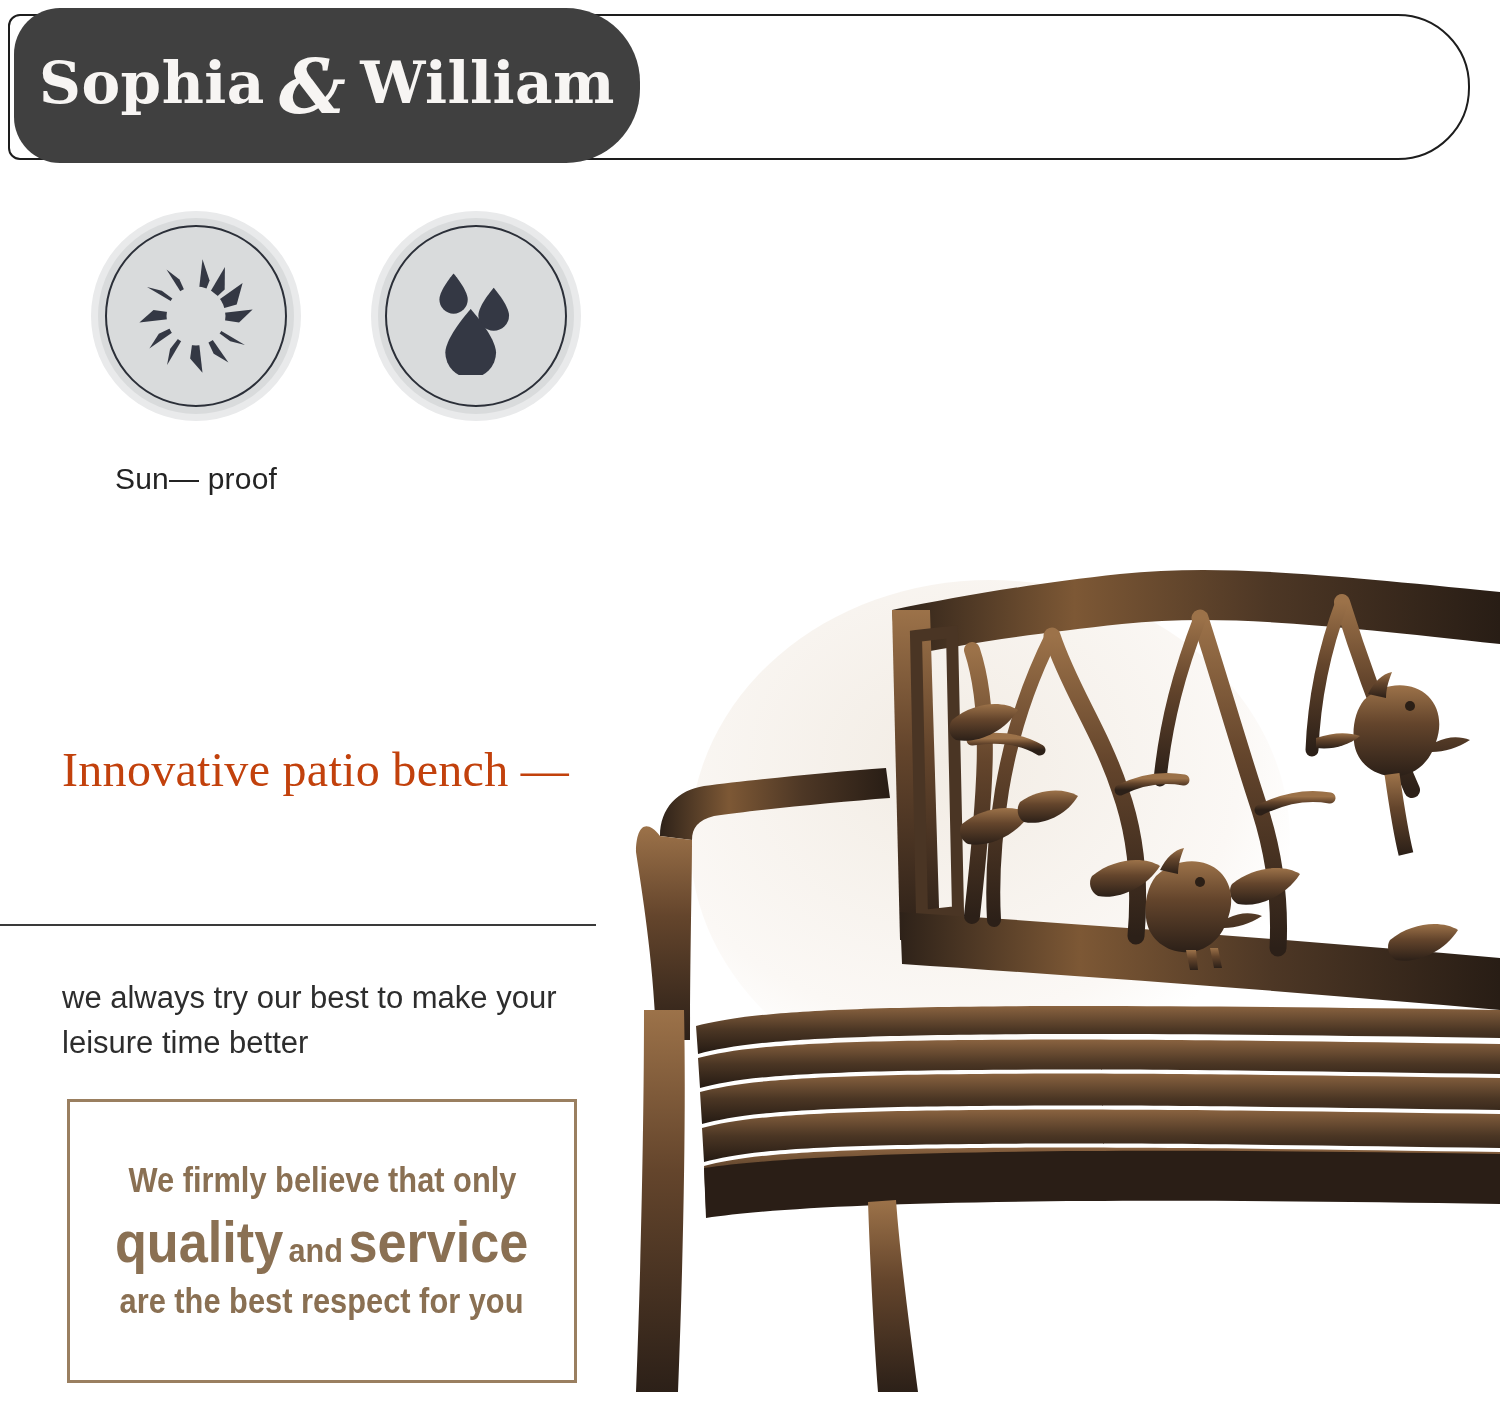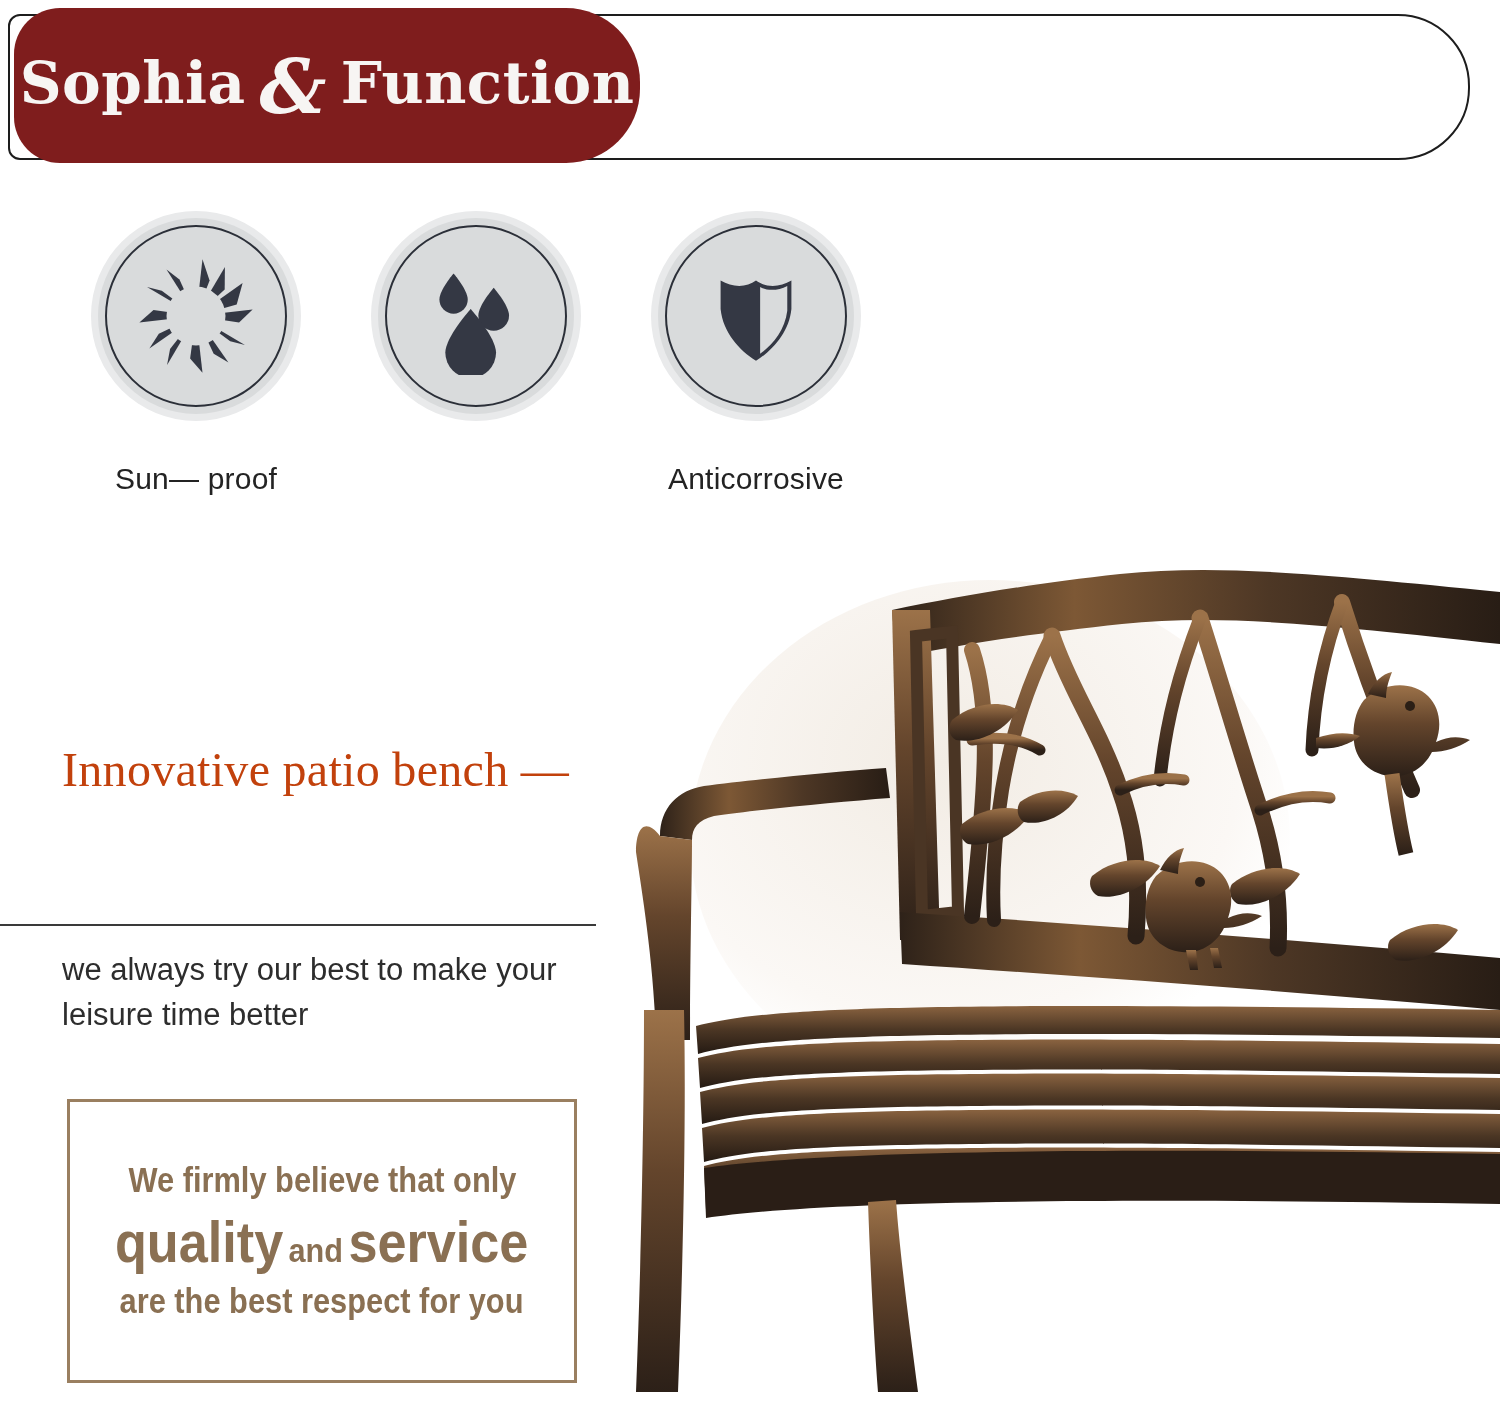"Sophia" #brand-plate { background: #7f1d1d -> #404040 }
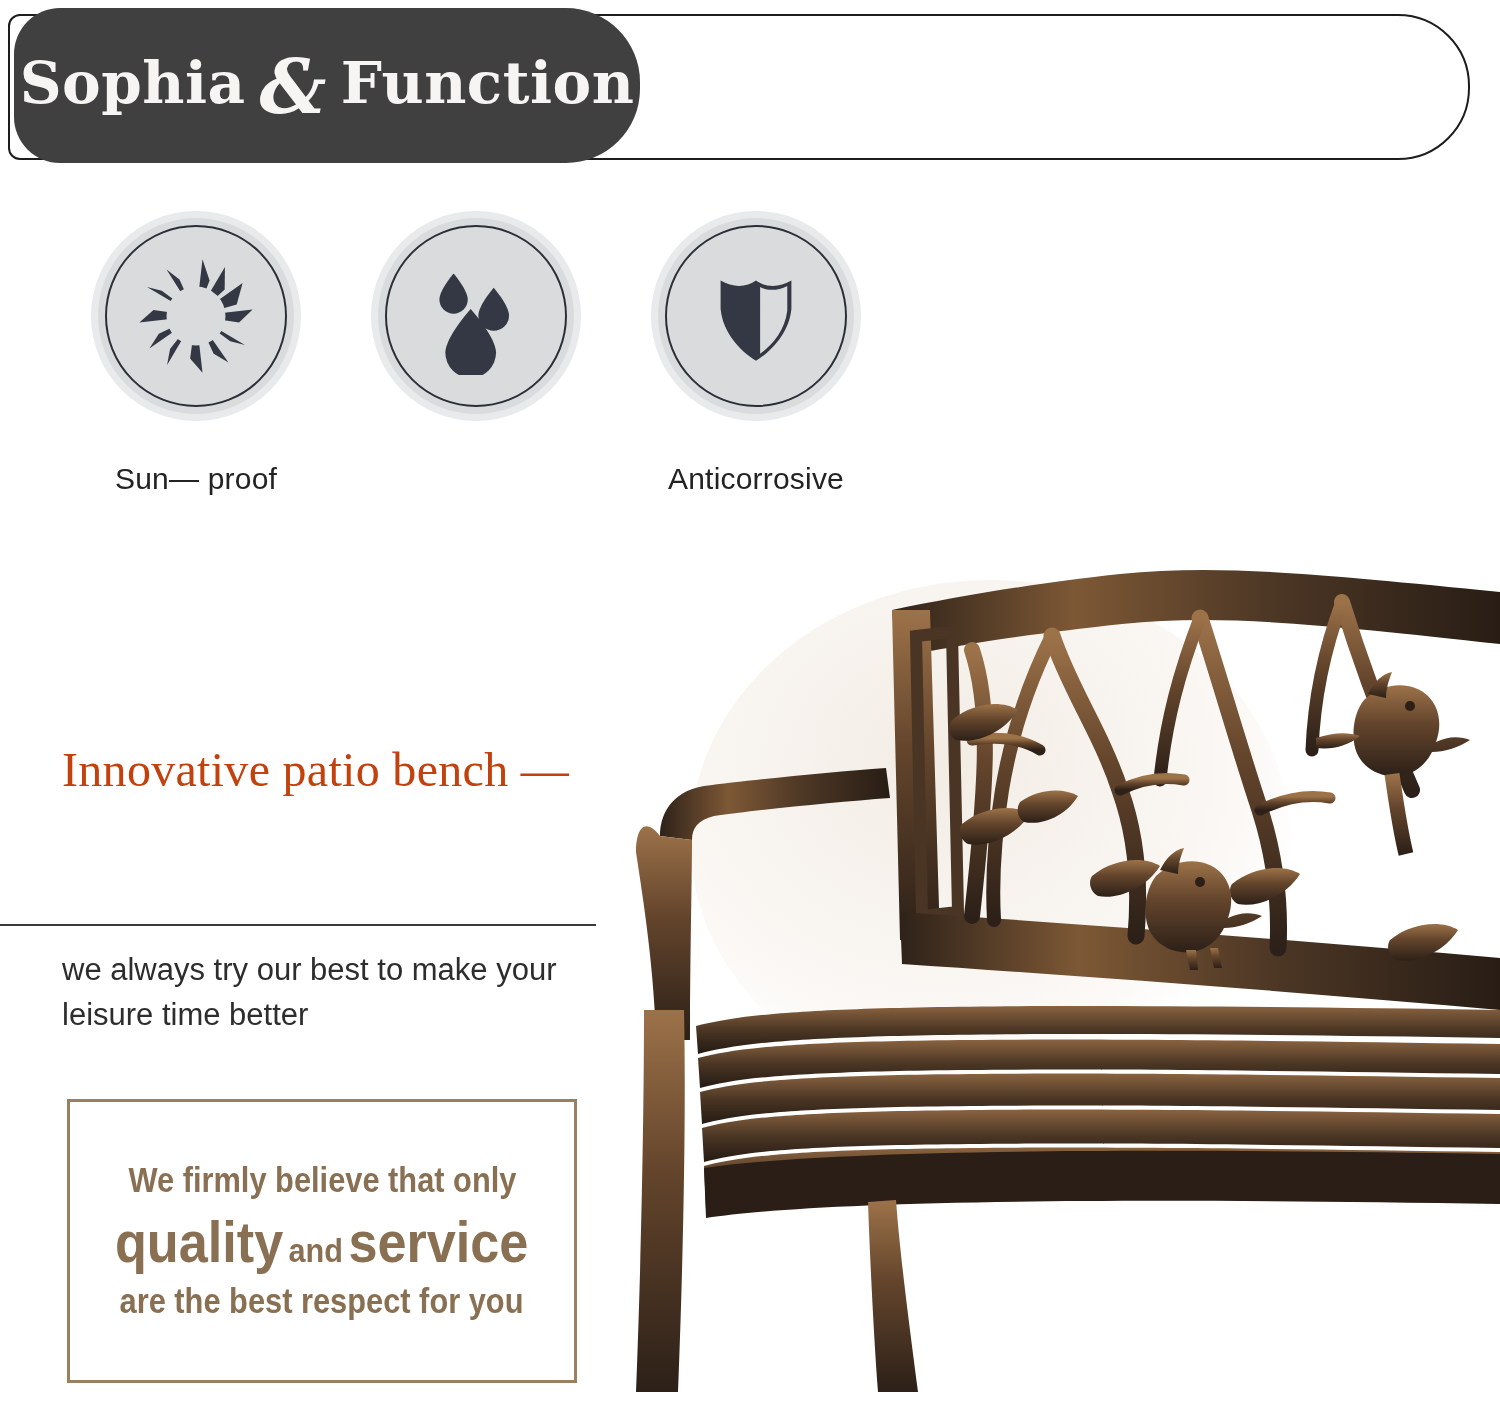"Function" span { text: Function -> William }
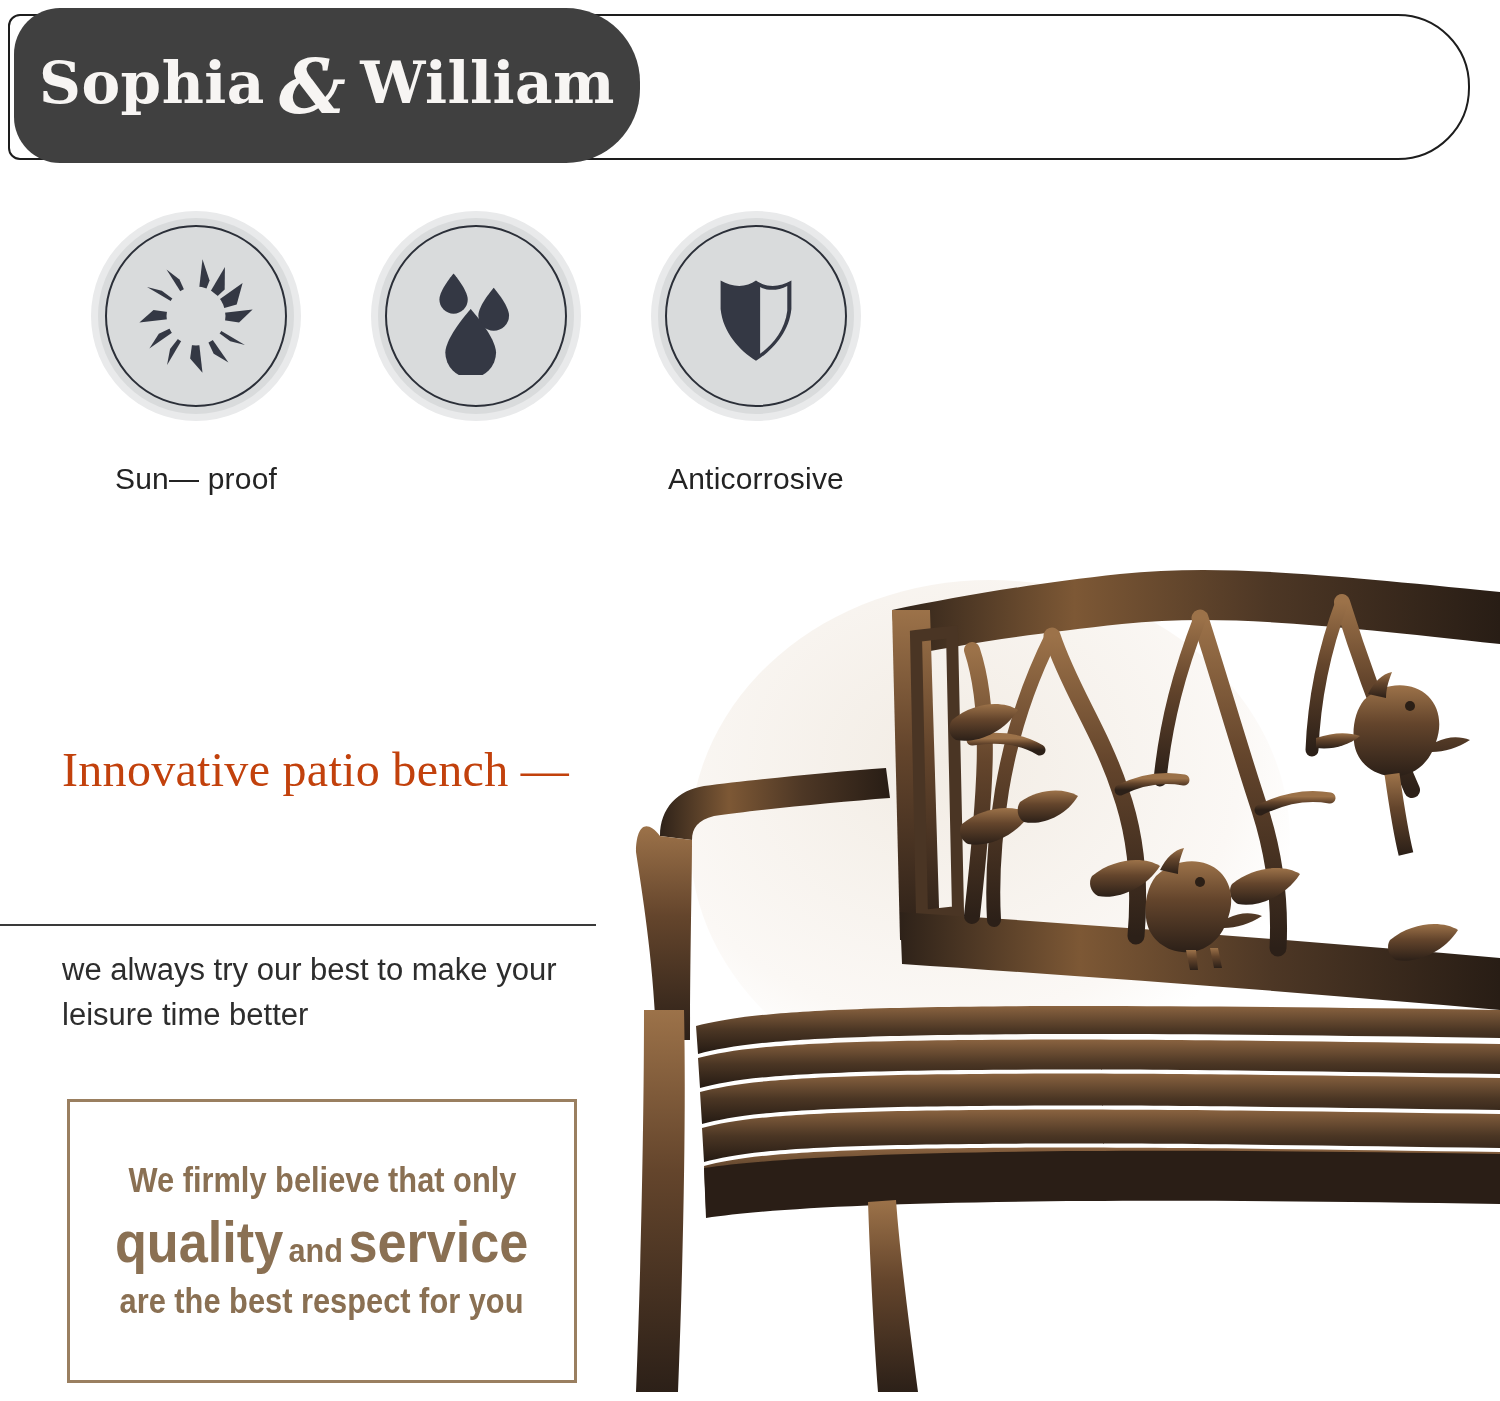"Anticorrosive" div.feature { html: <div> <div> <span> <svg> <path></path> <path></path> <path></path> </svg> </span> </div> <div>Anticorrosive</div> </div> -> none }
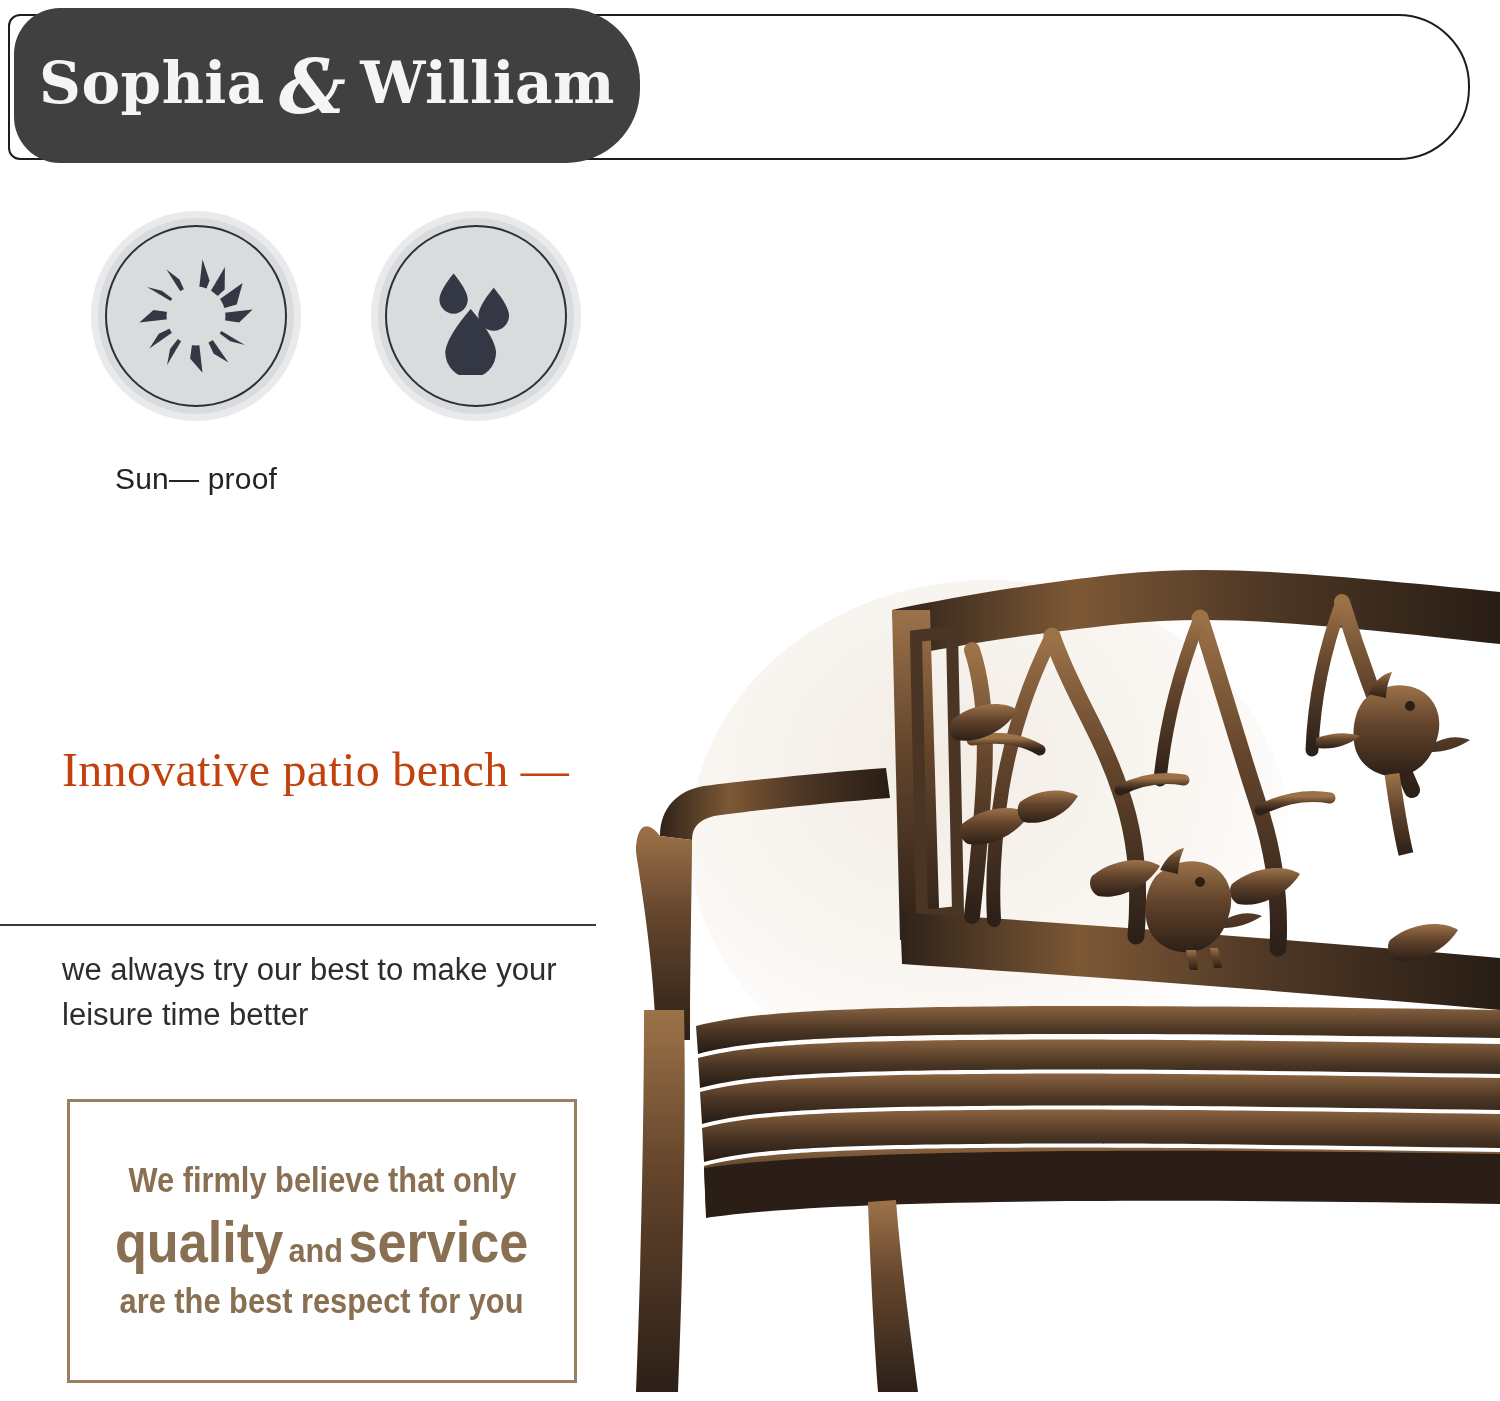"we always try our best" #subcopy { top: 948px -> 976px }
